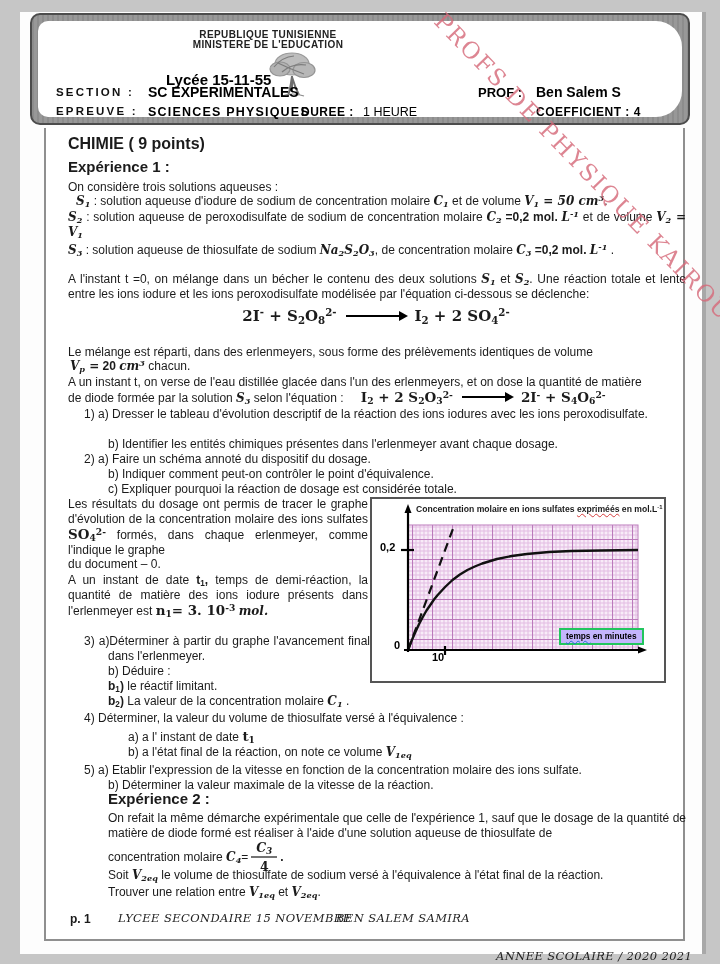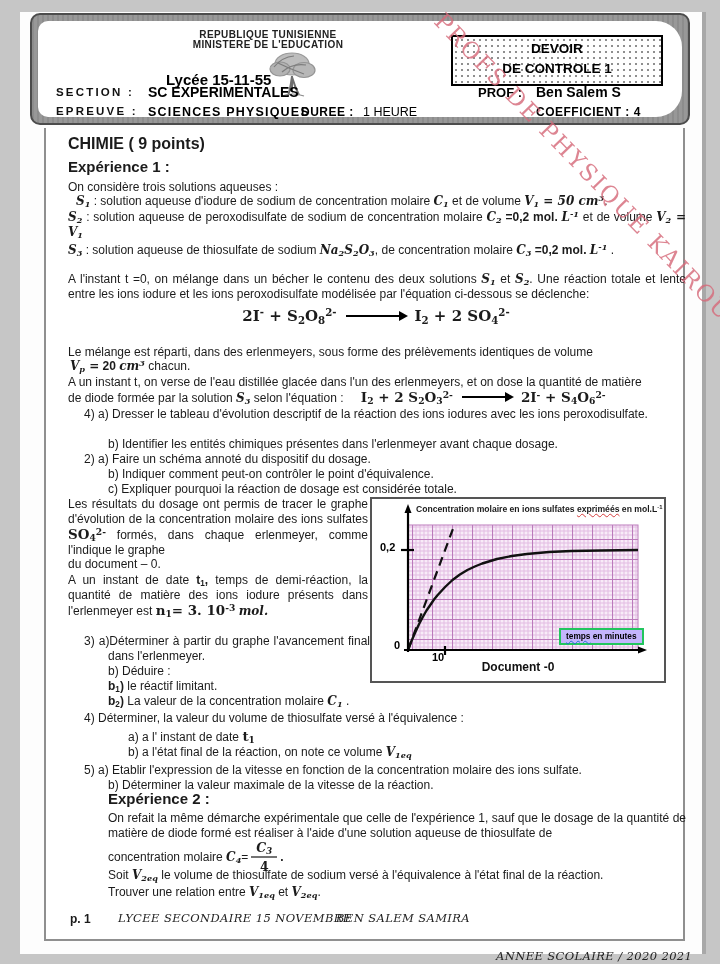"DEVOIR" div.devoir-box { html: <div> <div>DEVOIR</div> <div>DE CONTROLE 1</div> </div> -> none }
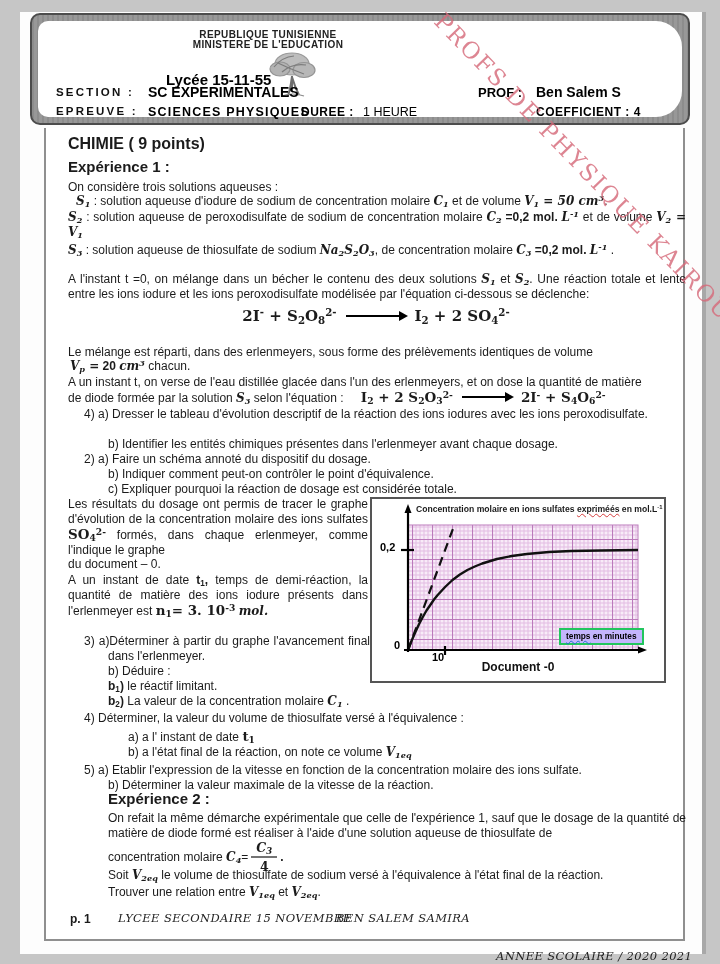"4) a) Dresser le tableau" div.t { text: 4 -> 1 }
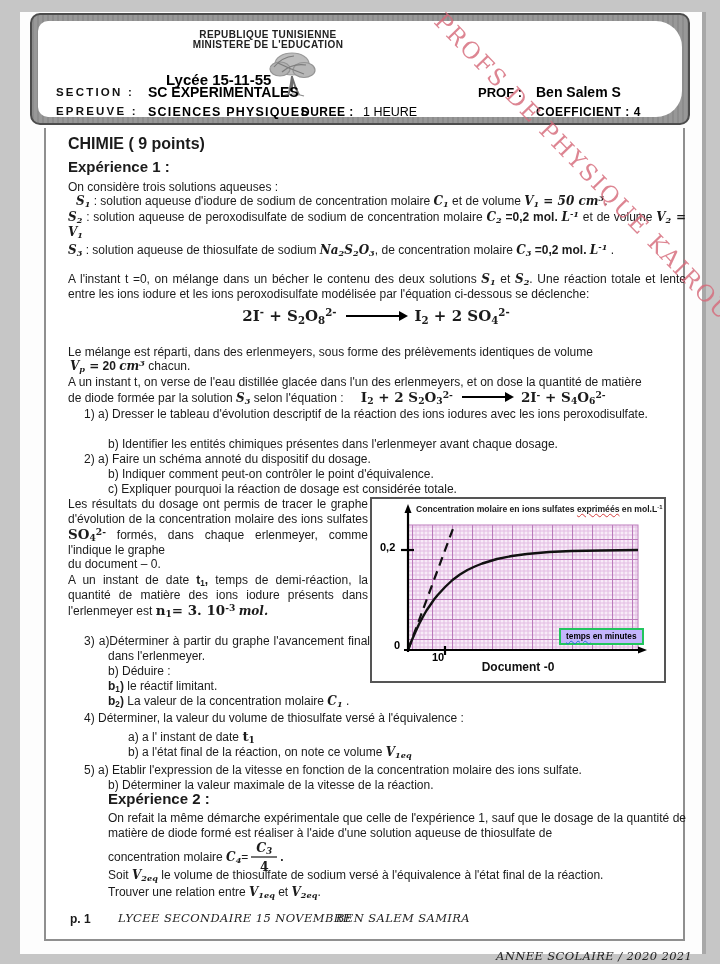"Document -0" div.fig-caption { html: <div>Document -0</div> -> none }
